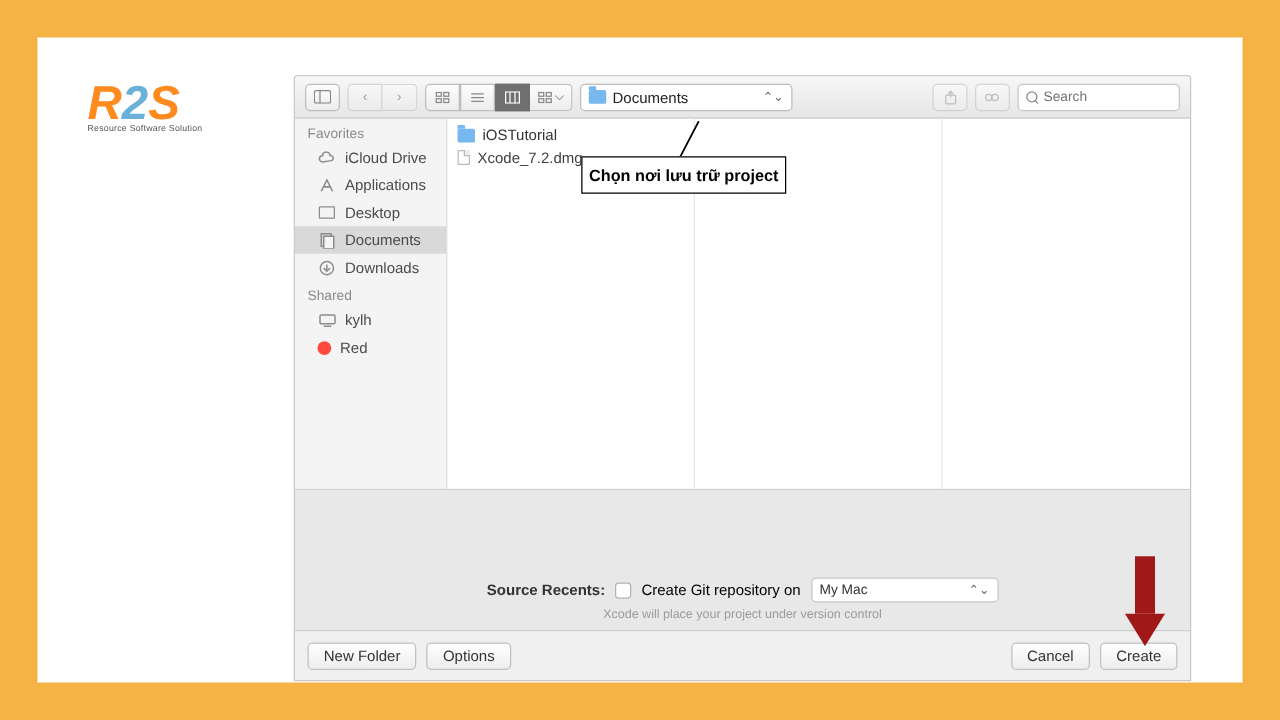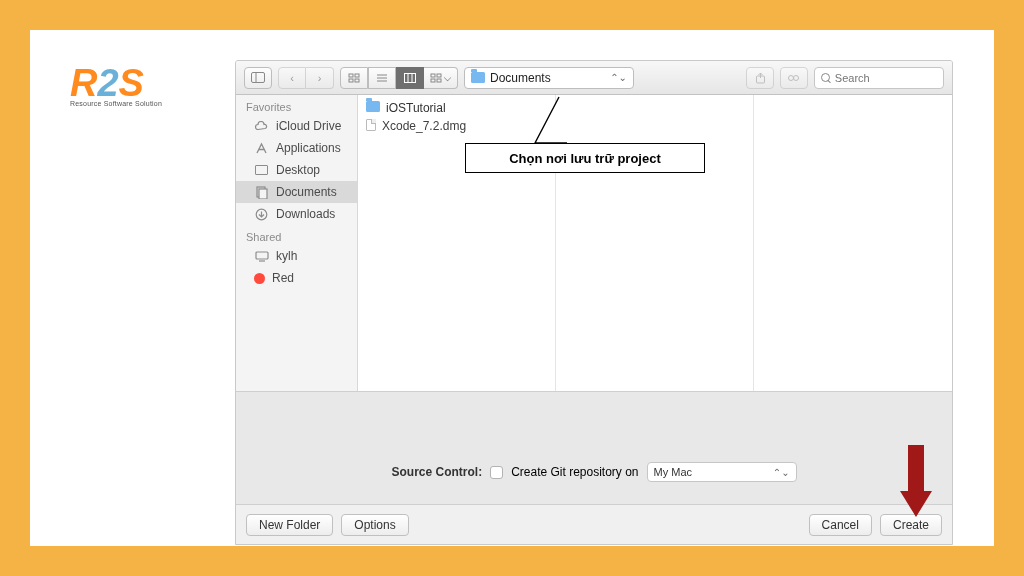"iOSTutorial" .row { align-items: flex-start -> center }
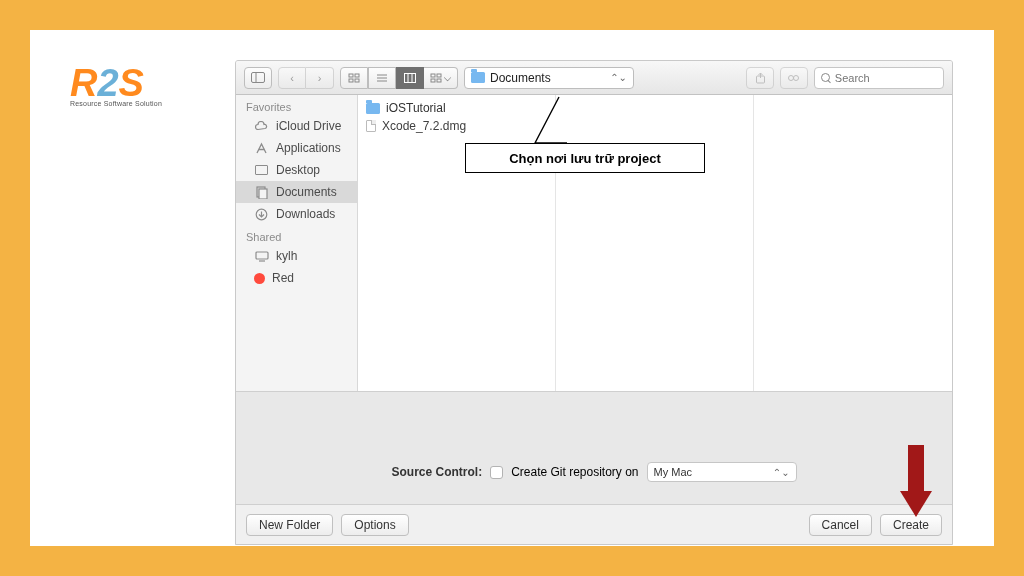"Chọn nơi lưu trữ project" .callout { top: 113px -> 95px; width: 240px -> 164px }
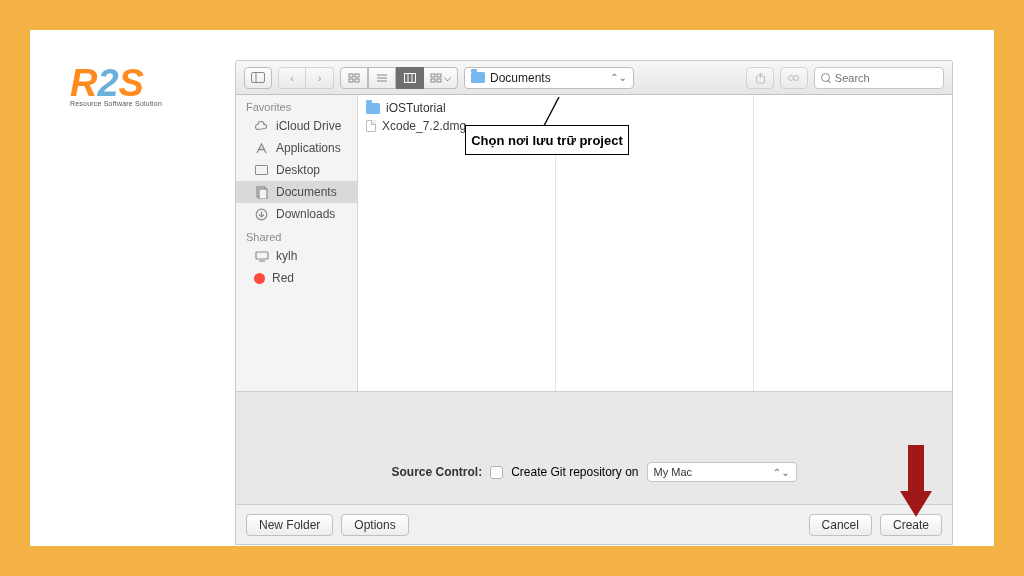"Source Control:" span.src-label { text: Control -> Recents }
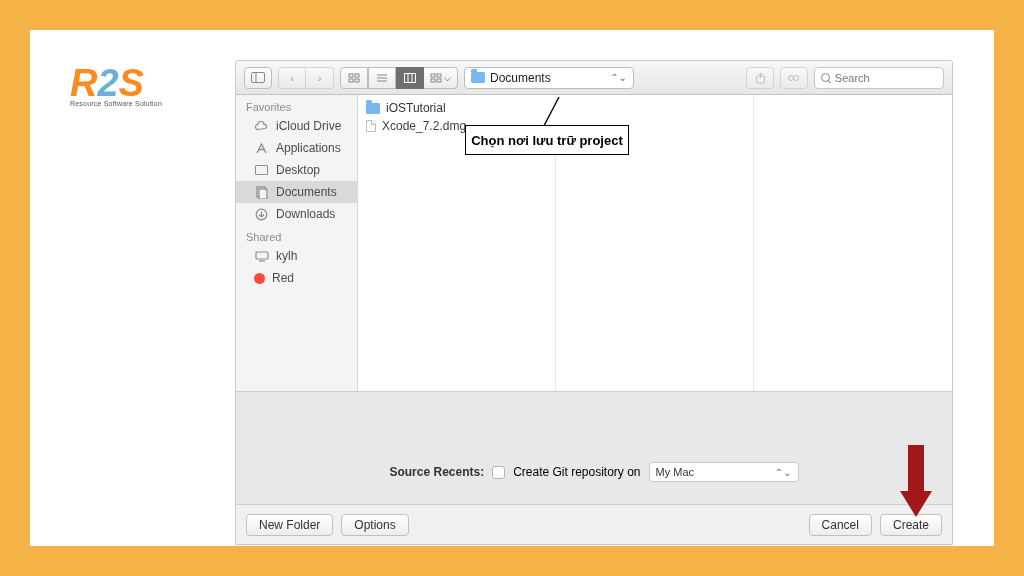"Xcode will place your project" div.hint { html: none -> <div>Xcode will place your project under version control</div> }
